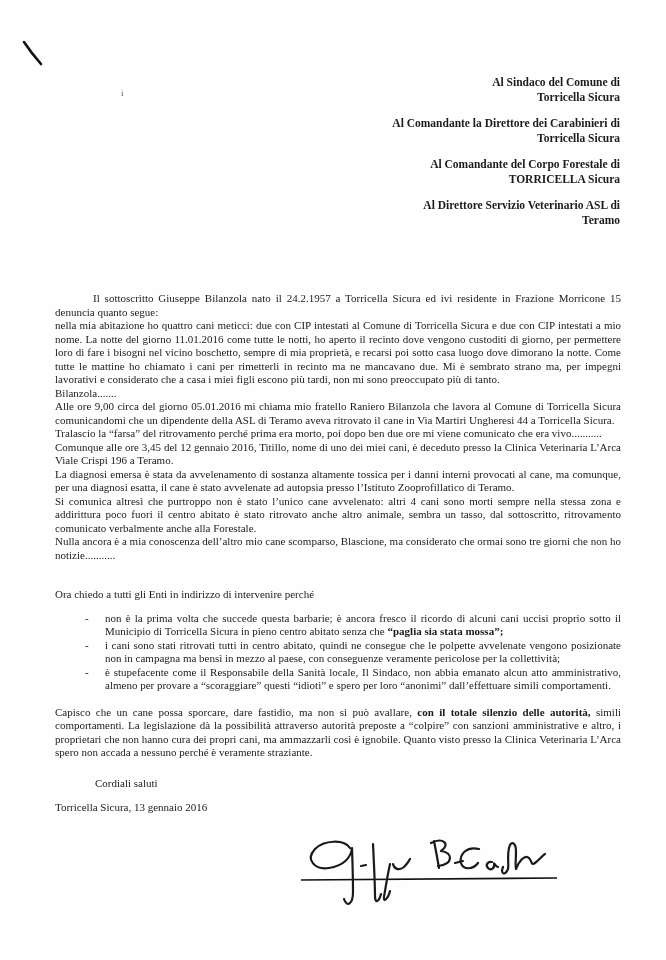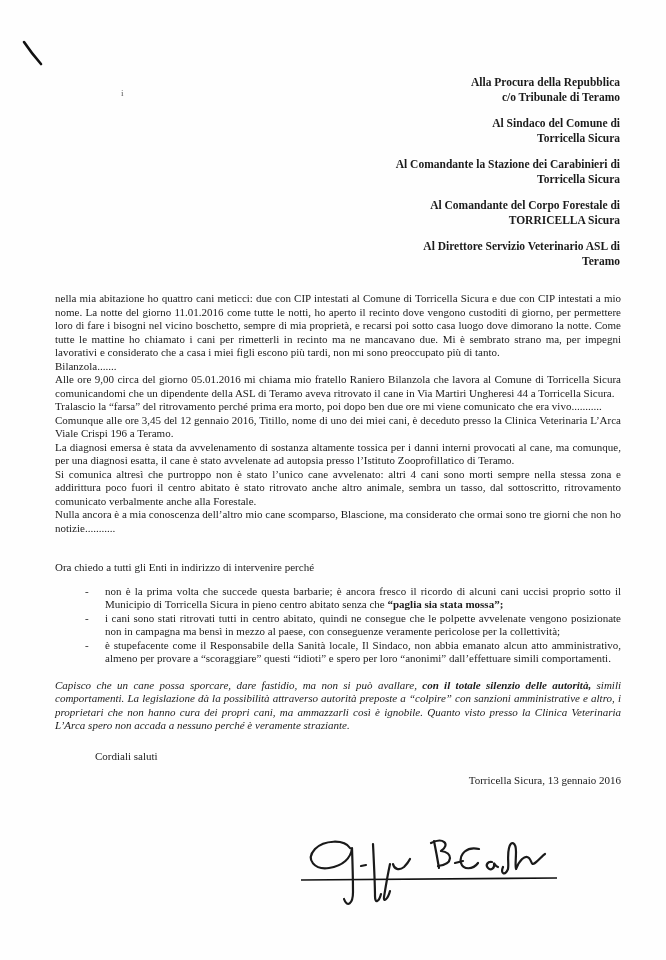"Alla Procura della Repubblica" div.recipient-block { html: <div> <div>Alla Procura della Repubblica</div> <div>c/o Tribunale di Teramo</div> </div> -> none }
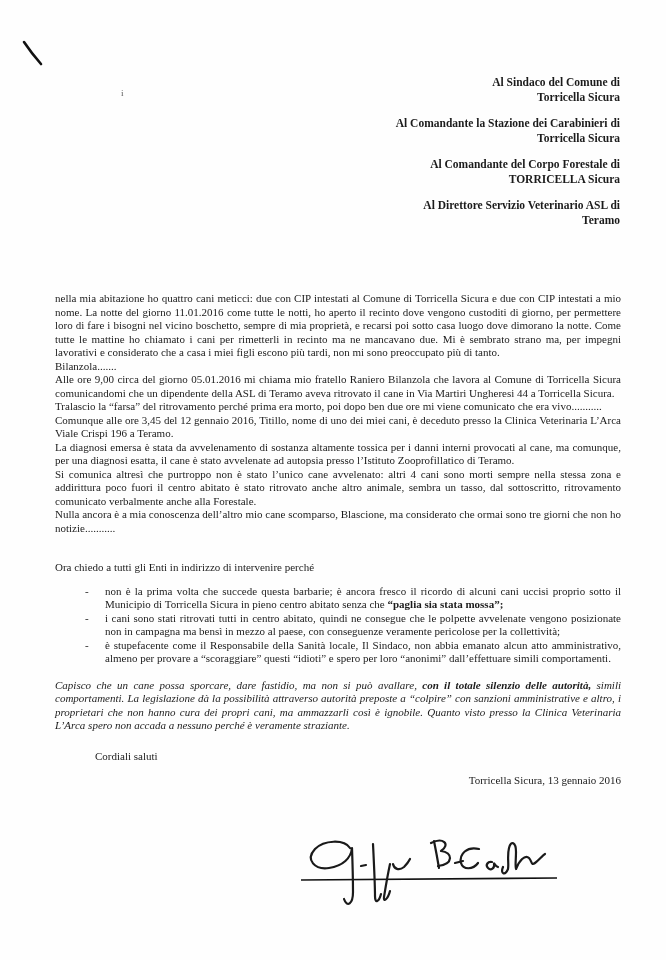"Al Comandante la Stazione dei" div { text: Stazione -> Direttore }
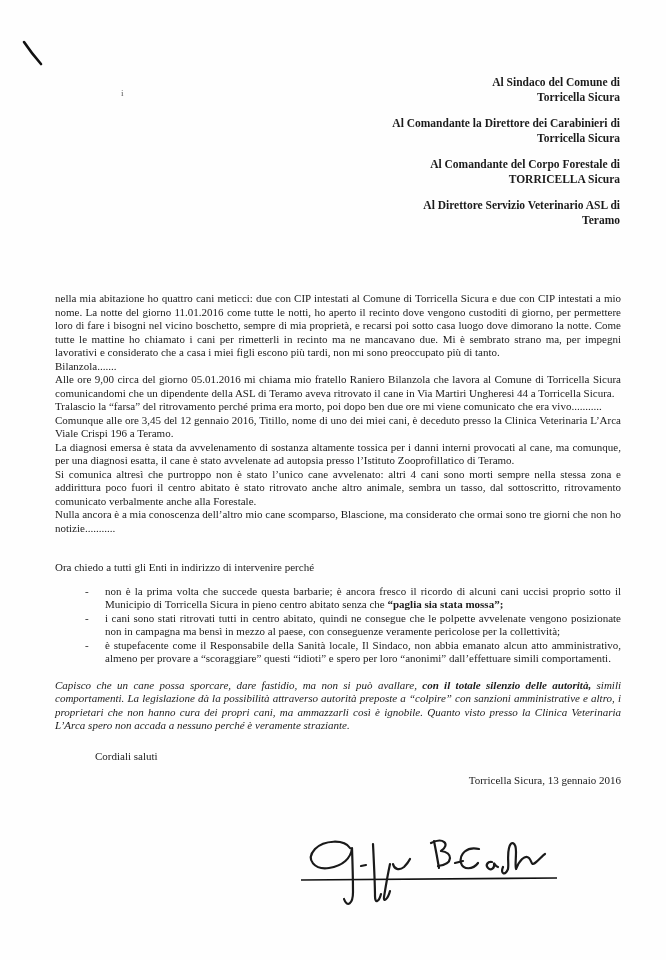"Il sottoscritto Giuseppe Bilanzola nato" p.p-first { html: none -> <p>Il sottoscritto Giuseppe Bilanzola nato il 24.2.1957 a Torricella Sicura ed ivi residente in Frazione Morricone 15 denuncia quanto segue:</p> }
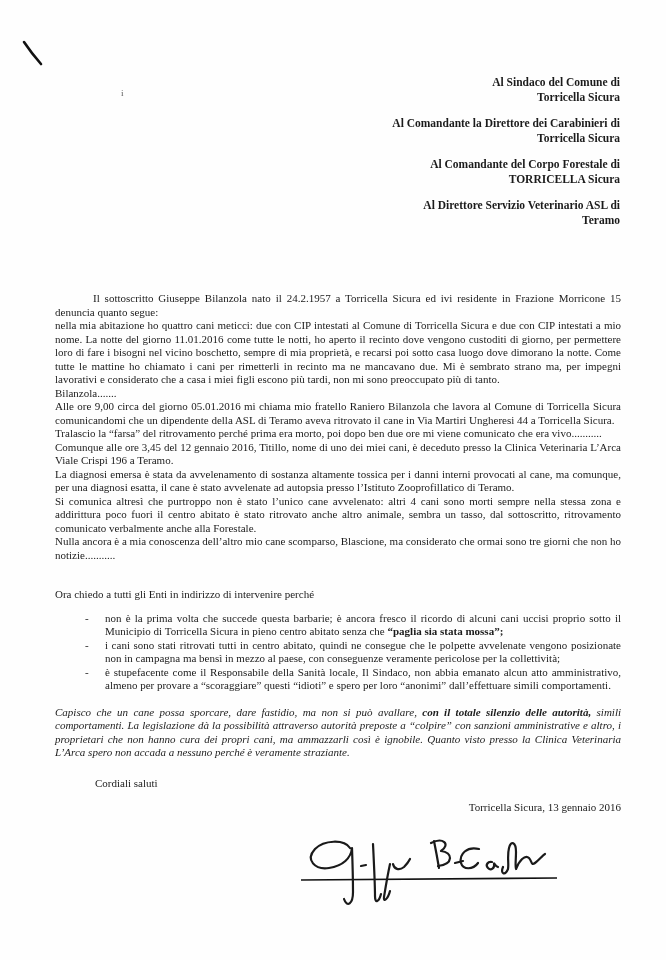"Capisco che un cane possa" .capisco { font-style: italic -> none }
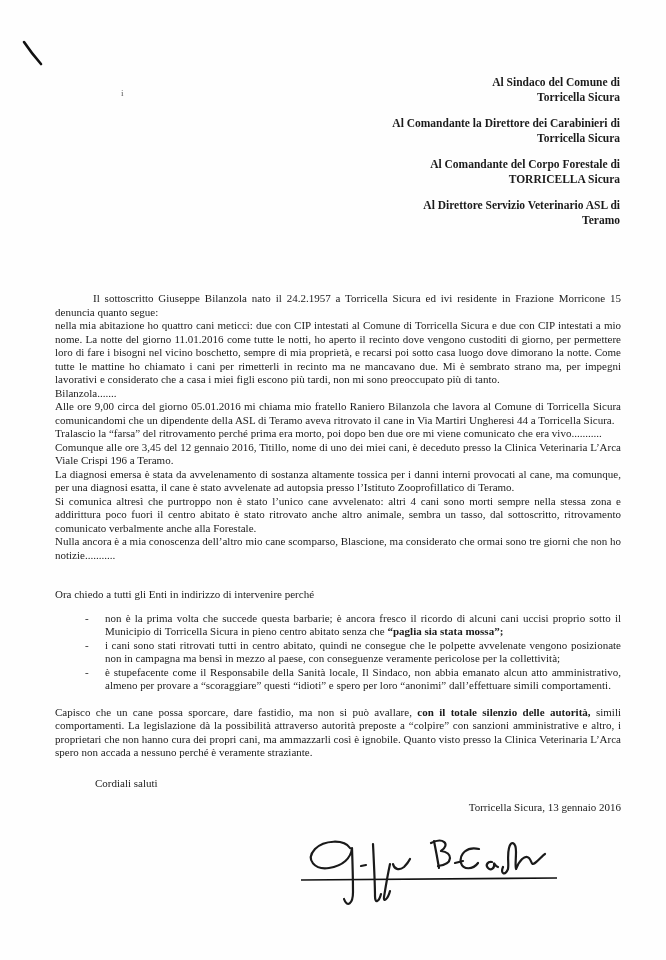"Torricella Sicura, 13 gennaio 2016" .dateline { text-align: right -> left }
